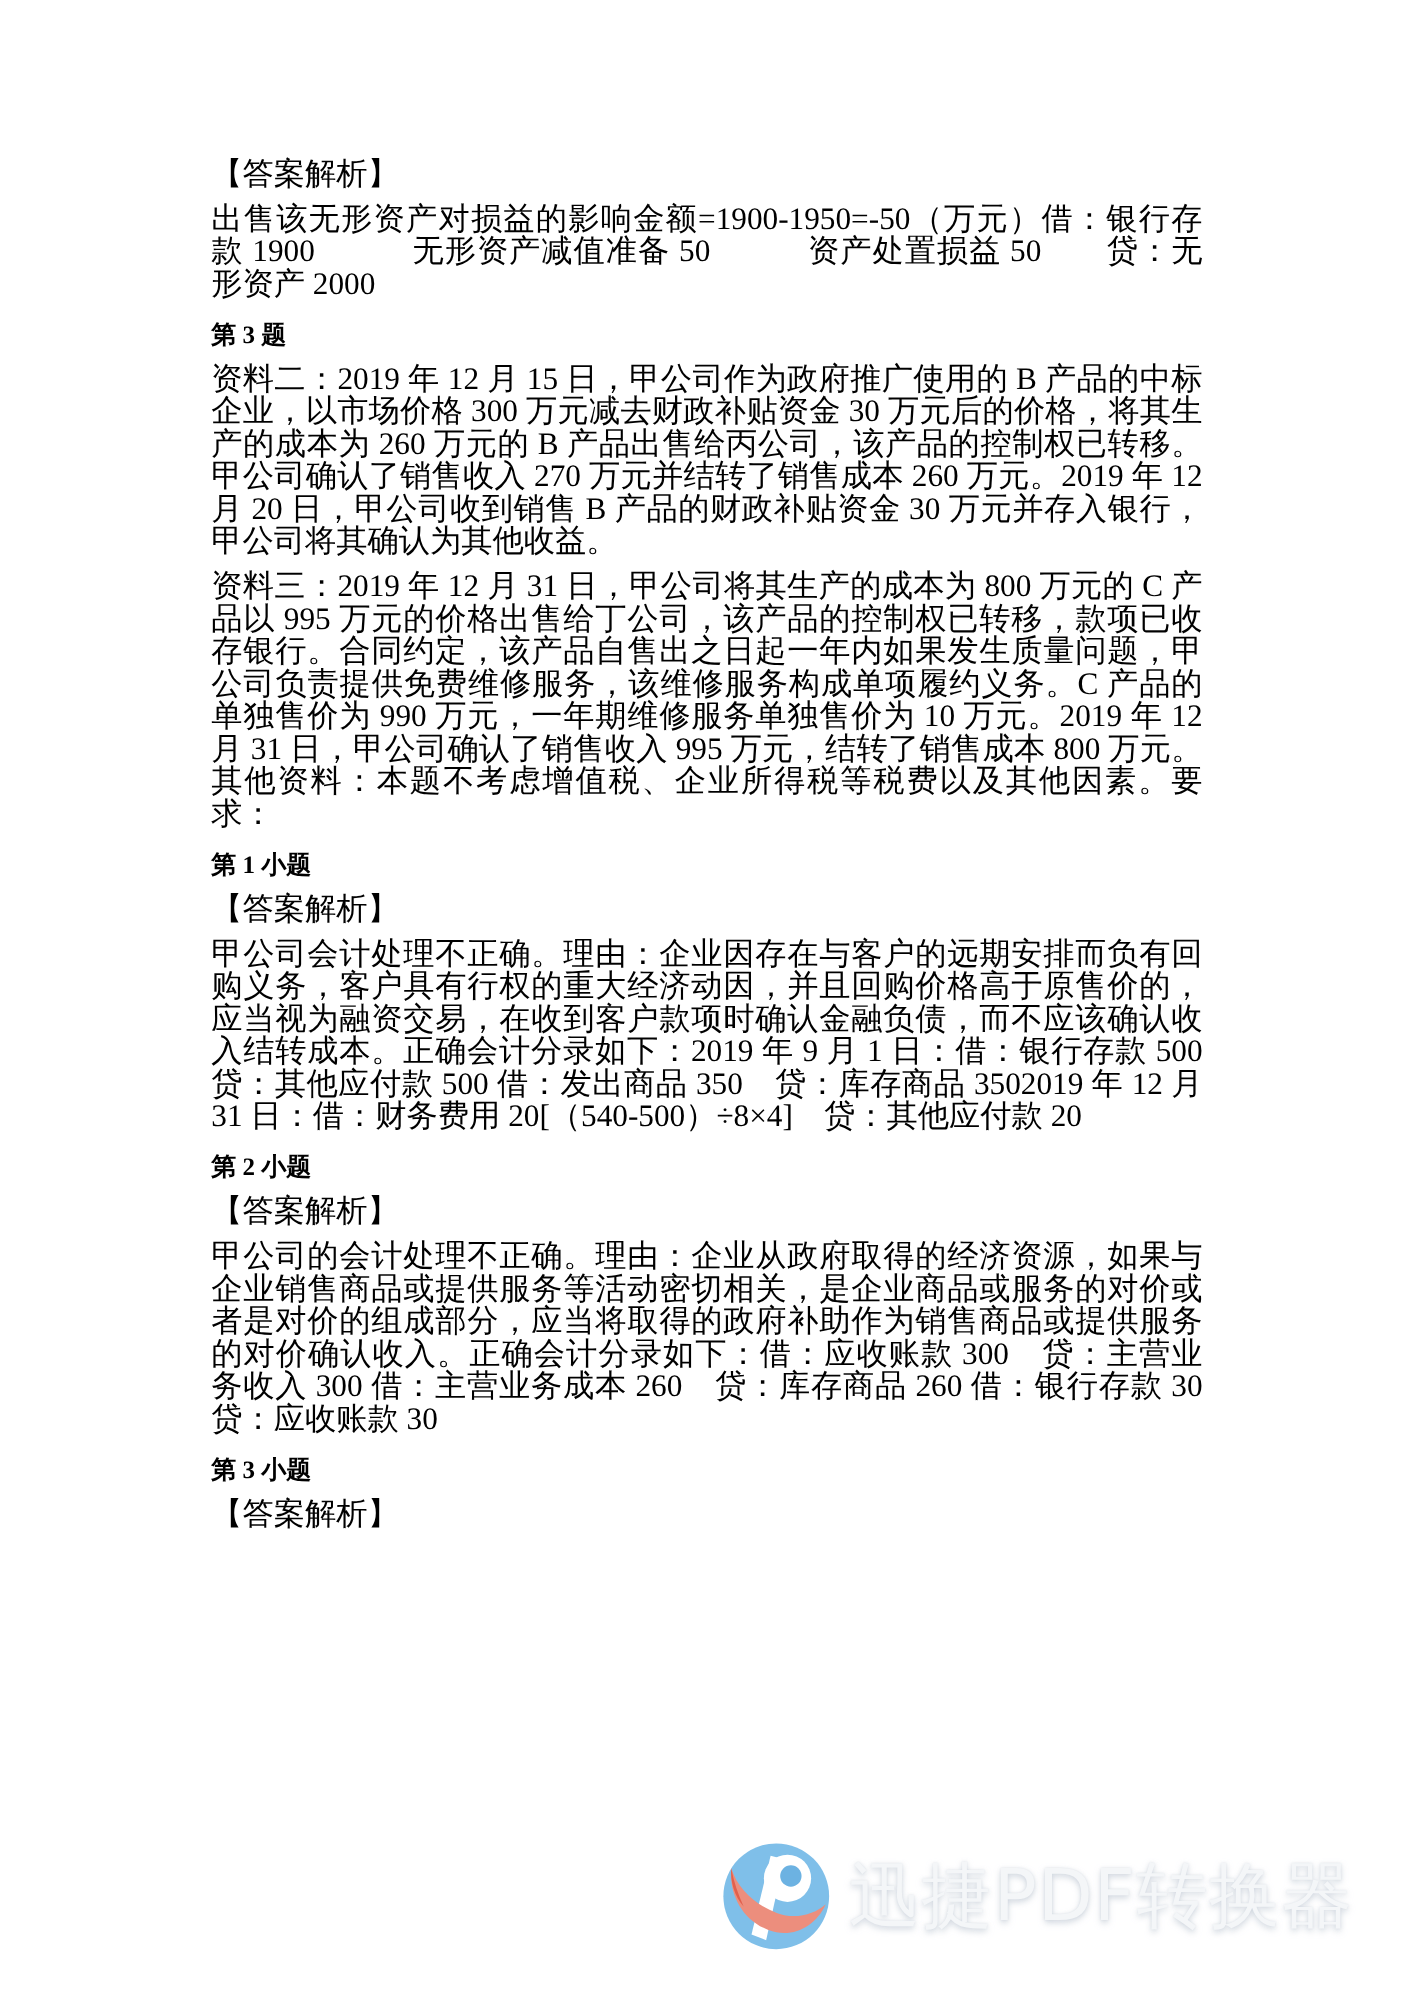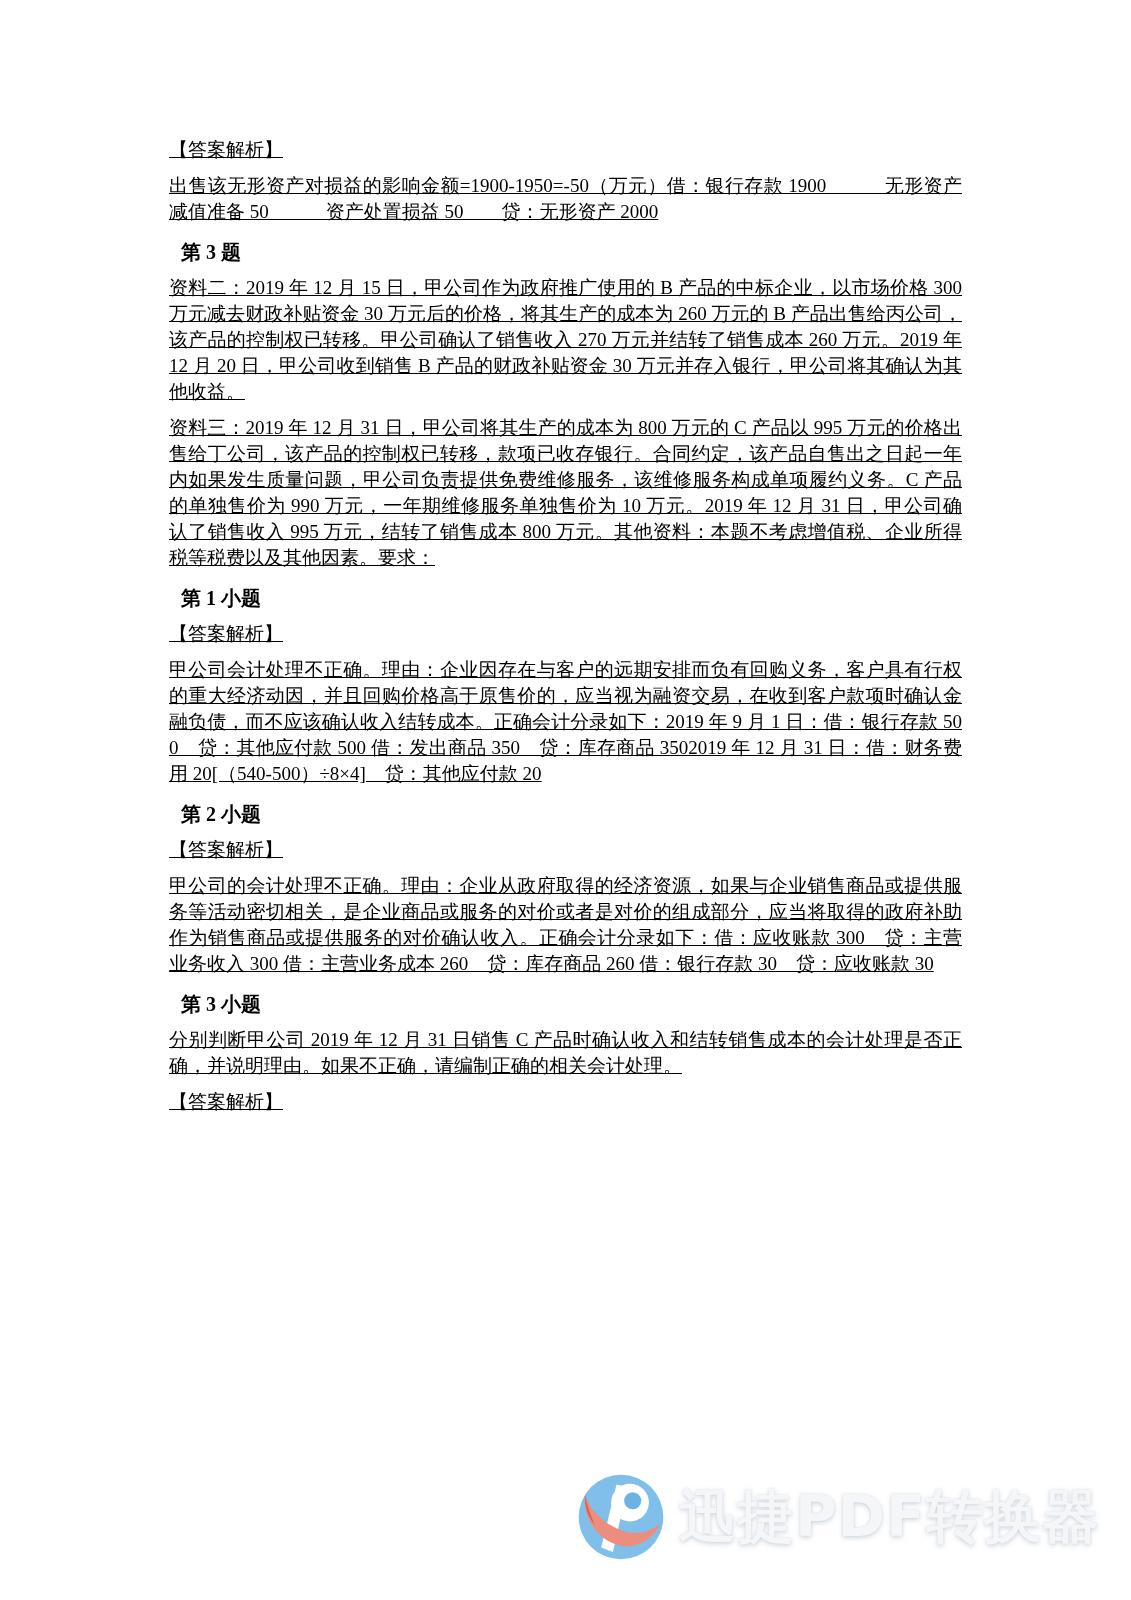"【答案解析】" .para { font-size: 19px -> 25px; margin: 10px 0 10px 0 -> 0 0 10px 0; text-decoration: underline -> none }
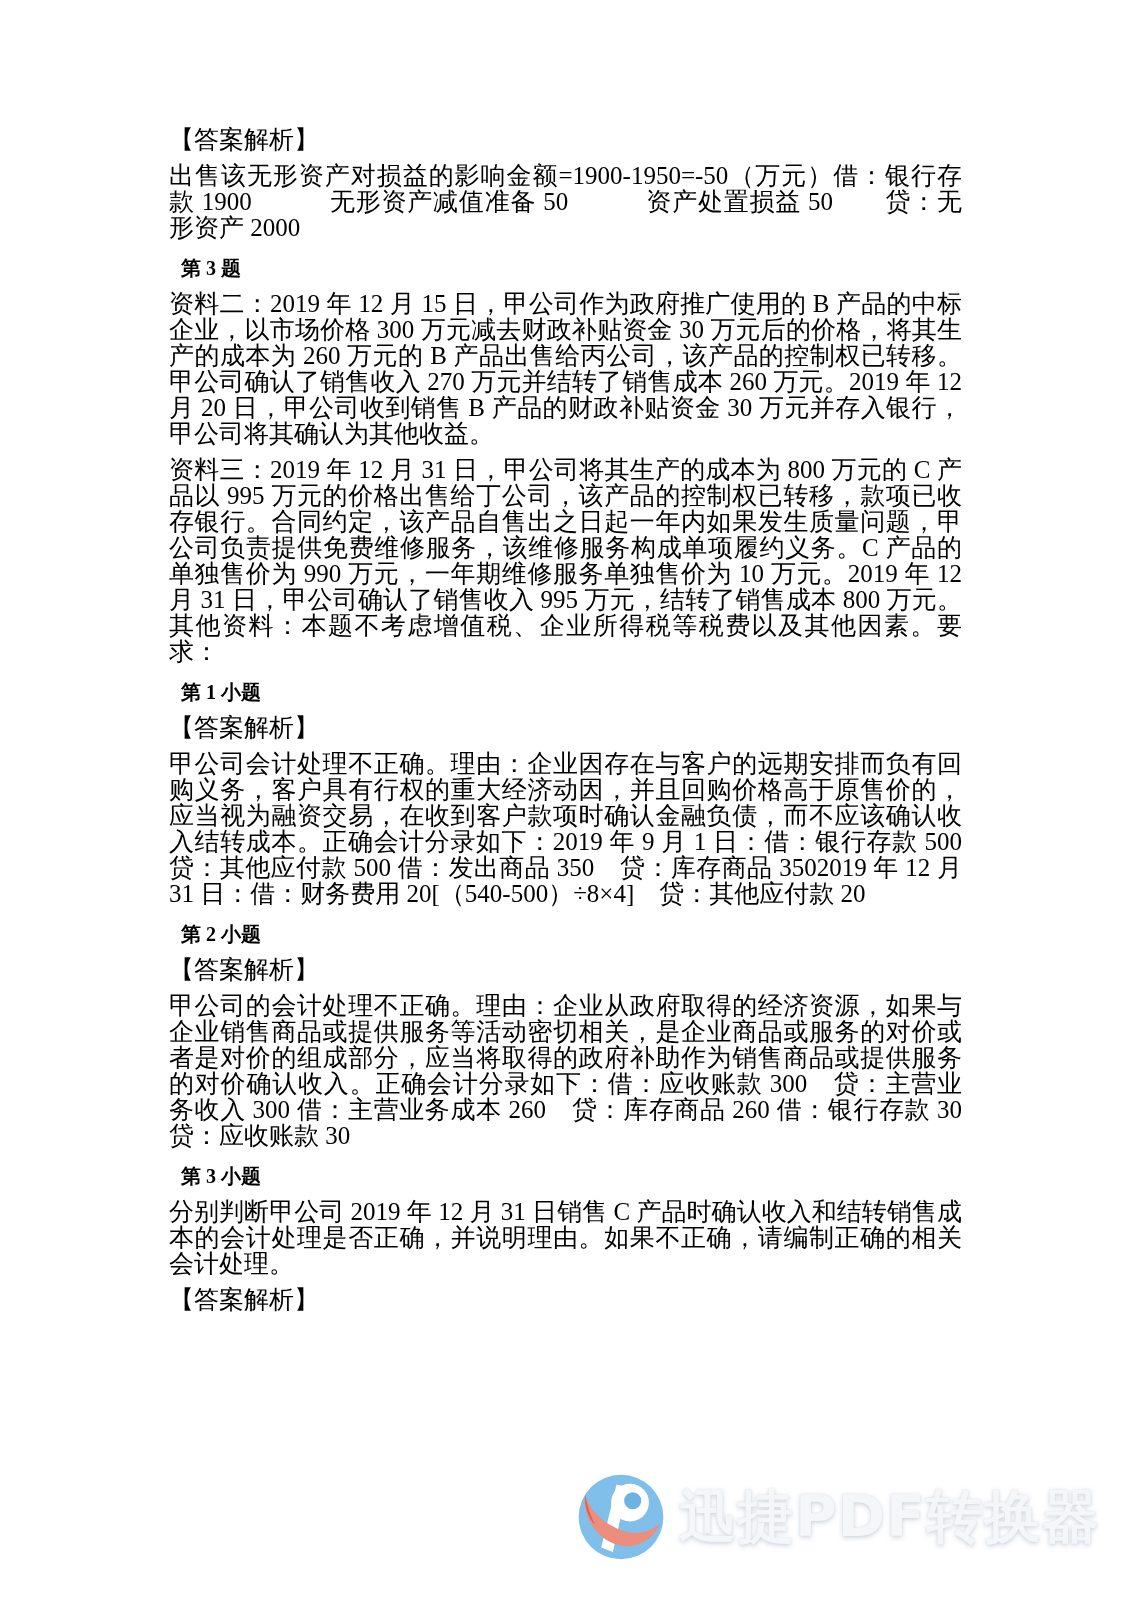"第 3 题" .heading { margin: 14px 0 10px 12px -> 14px 0 10px 0 }
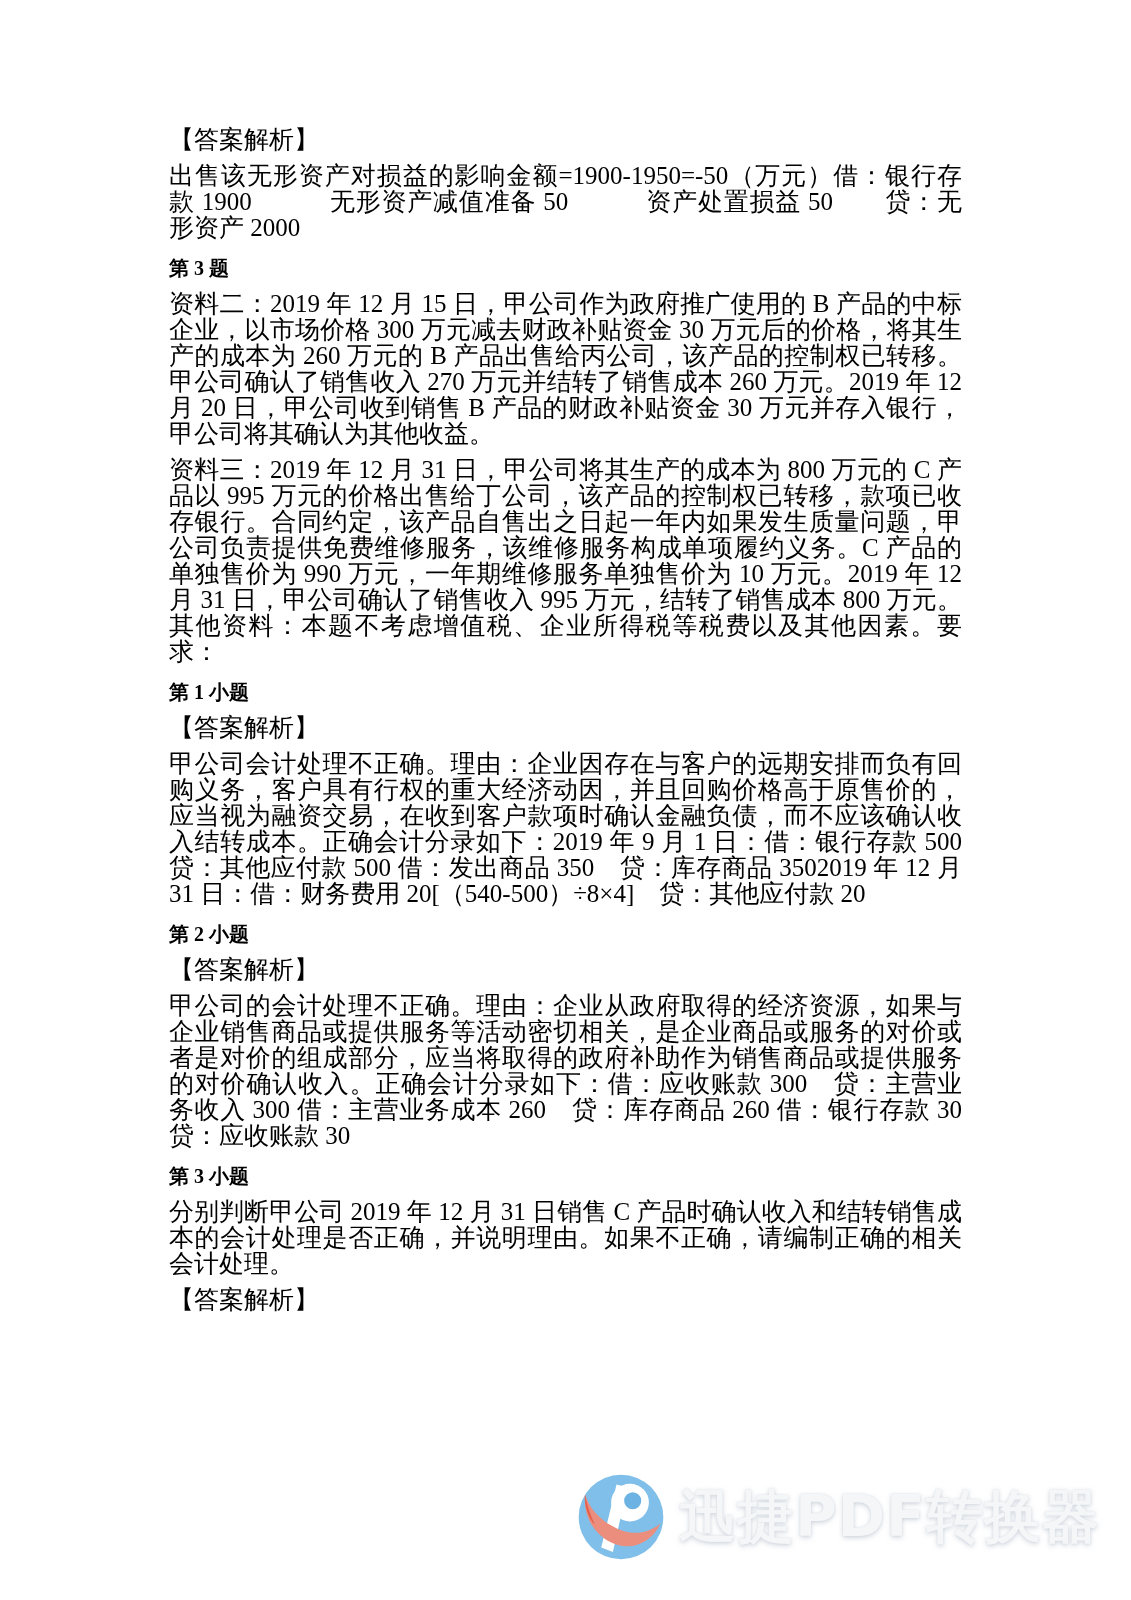"分别判断甲公司 2019 年 12 月" p.para { html: <p>分别判断甲公司 2019 年 12 月 31 日销售 C 产品时确认收入和结转销售成本的会计处理是否正确，并说明理由。如果不正确，请编制正确的相关会计处理。</p> -> none }
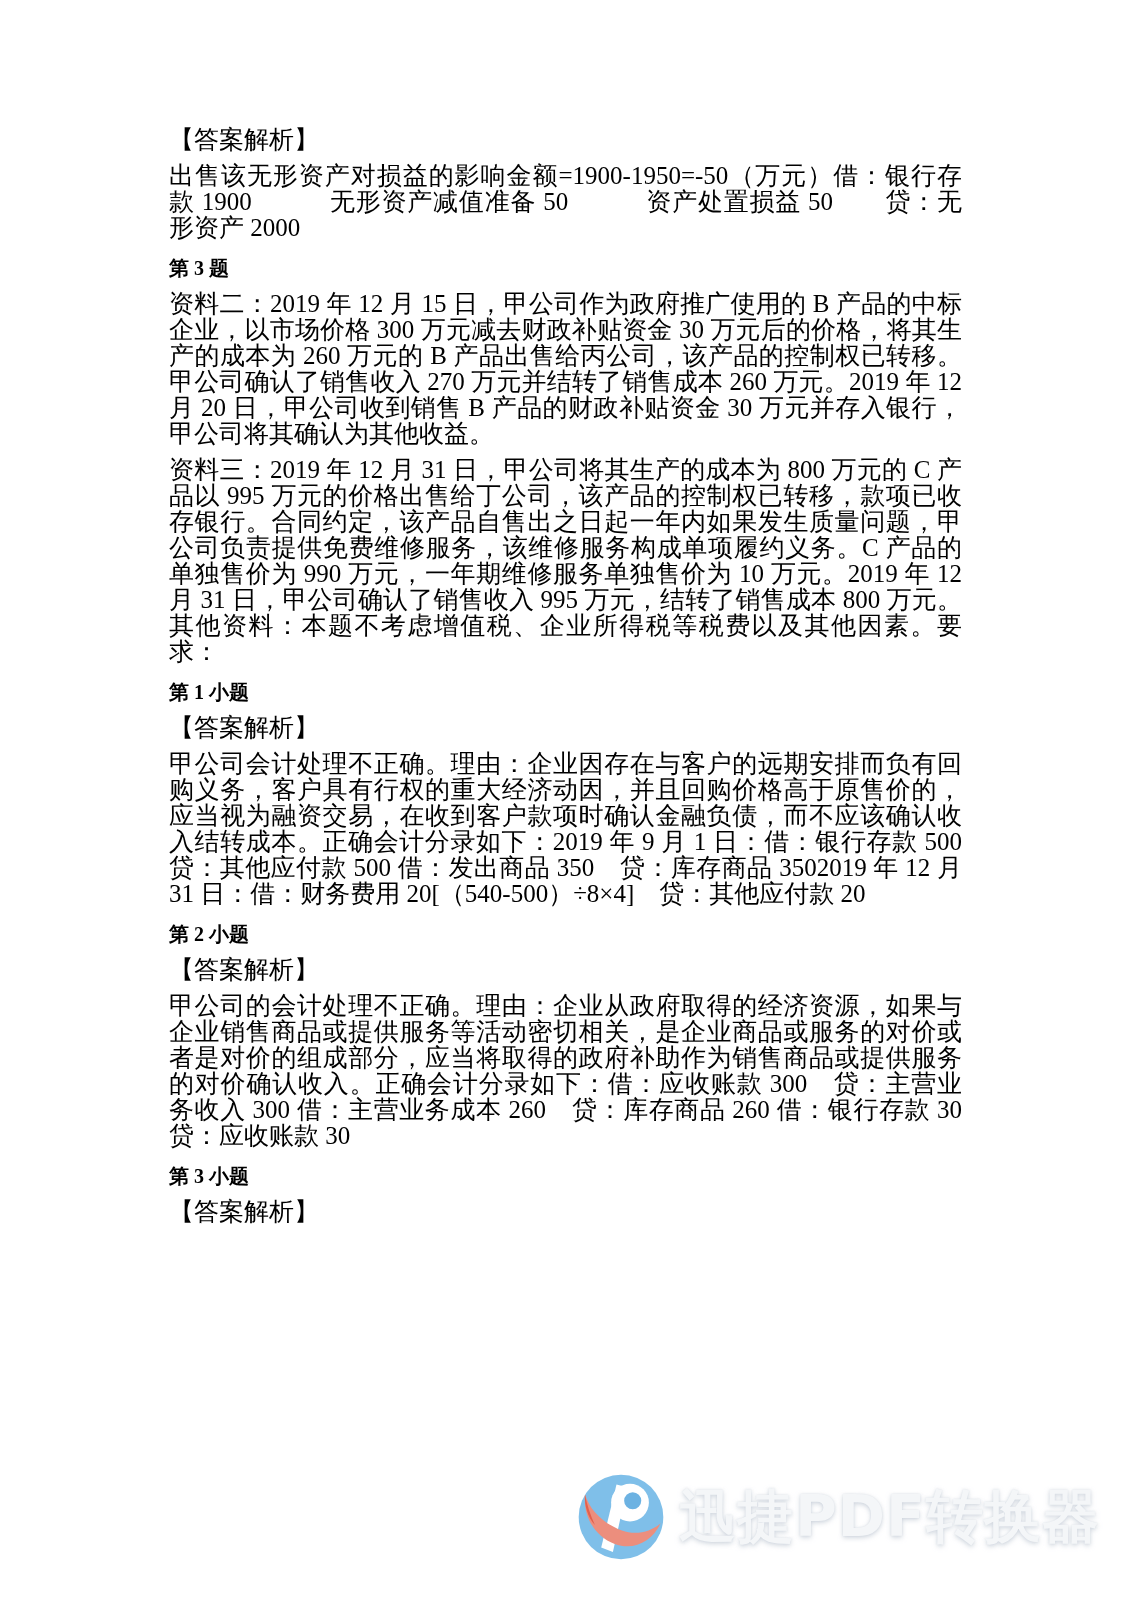"迅捷PDF转换器" .watermark .brand { font-weight: bold -> normal }
